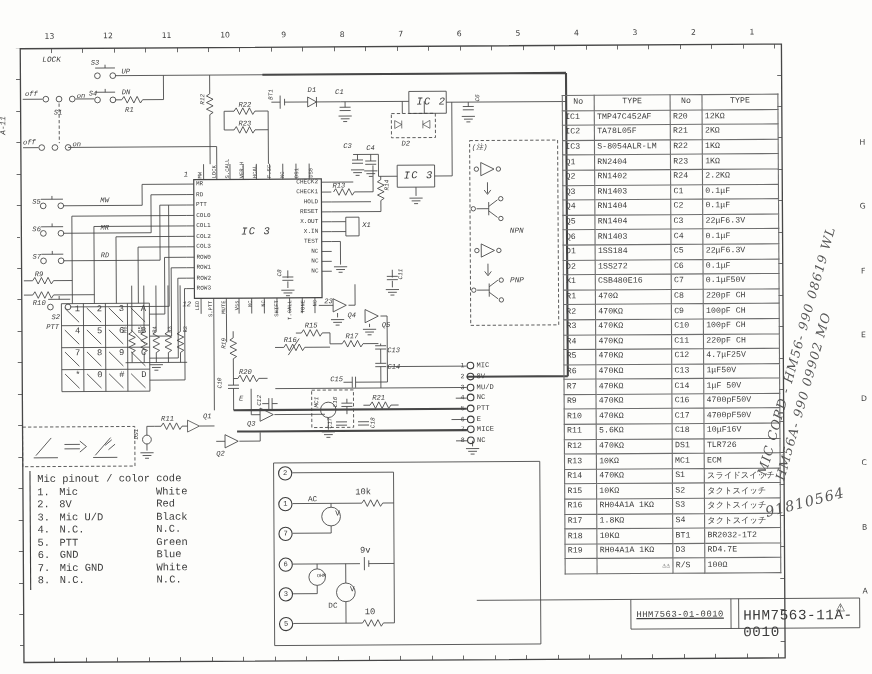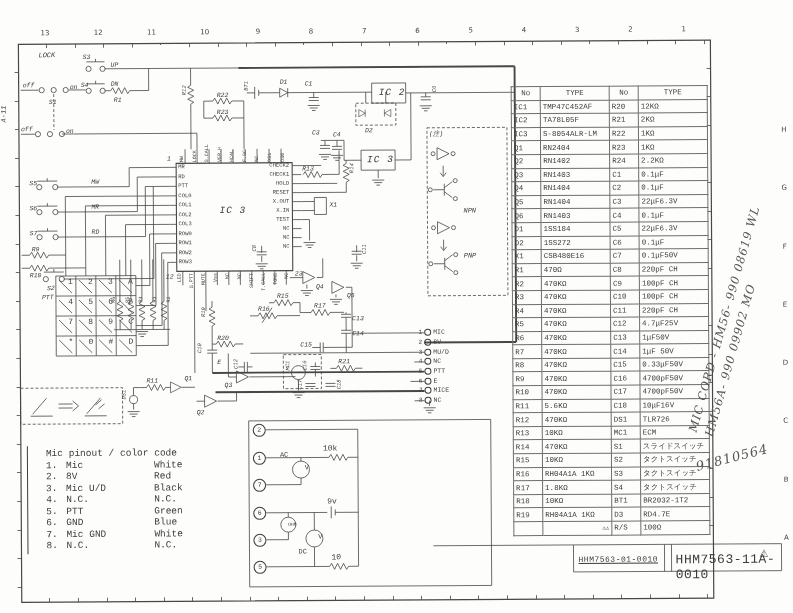"R8" tr { html: <tr> <td>R8</td> <td>470KΩ</td> <td>C15</td> <td>0.33μF50V</td> </tr> -> none }
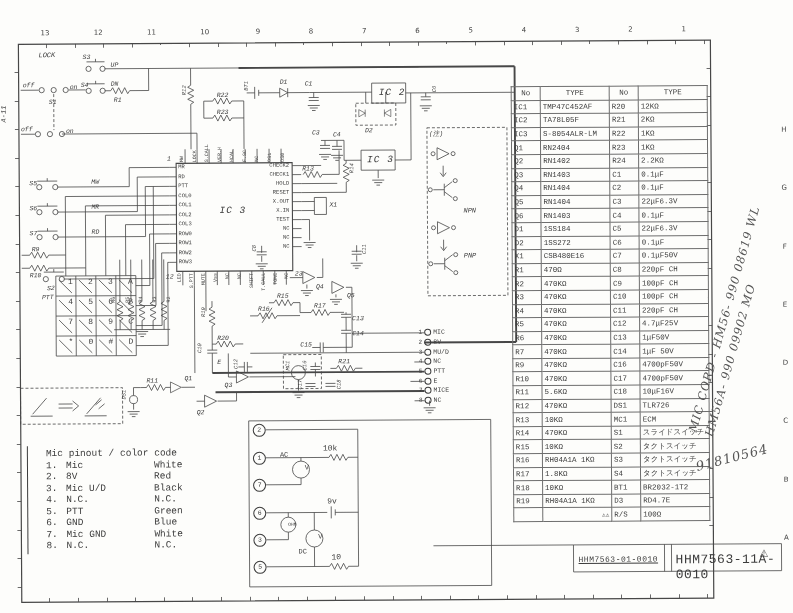"Mic pinout / color code" .pinout { padding: 2px 0 2px 18px -> 2px 0 2px 6px; top: 444px -> 426px }
